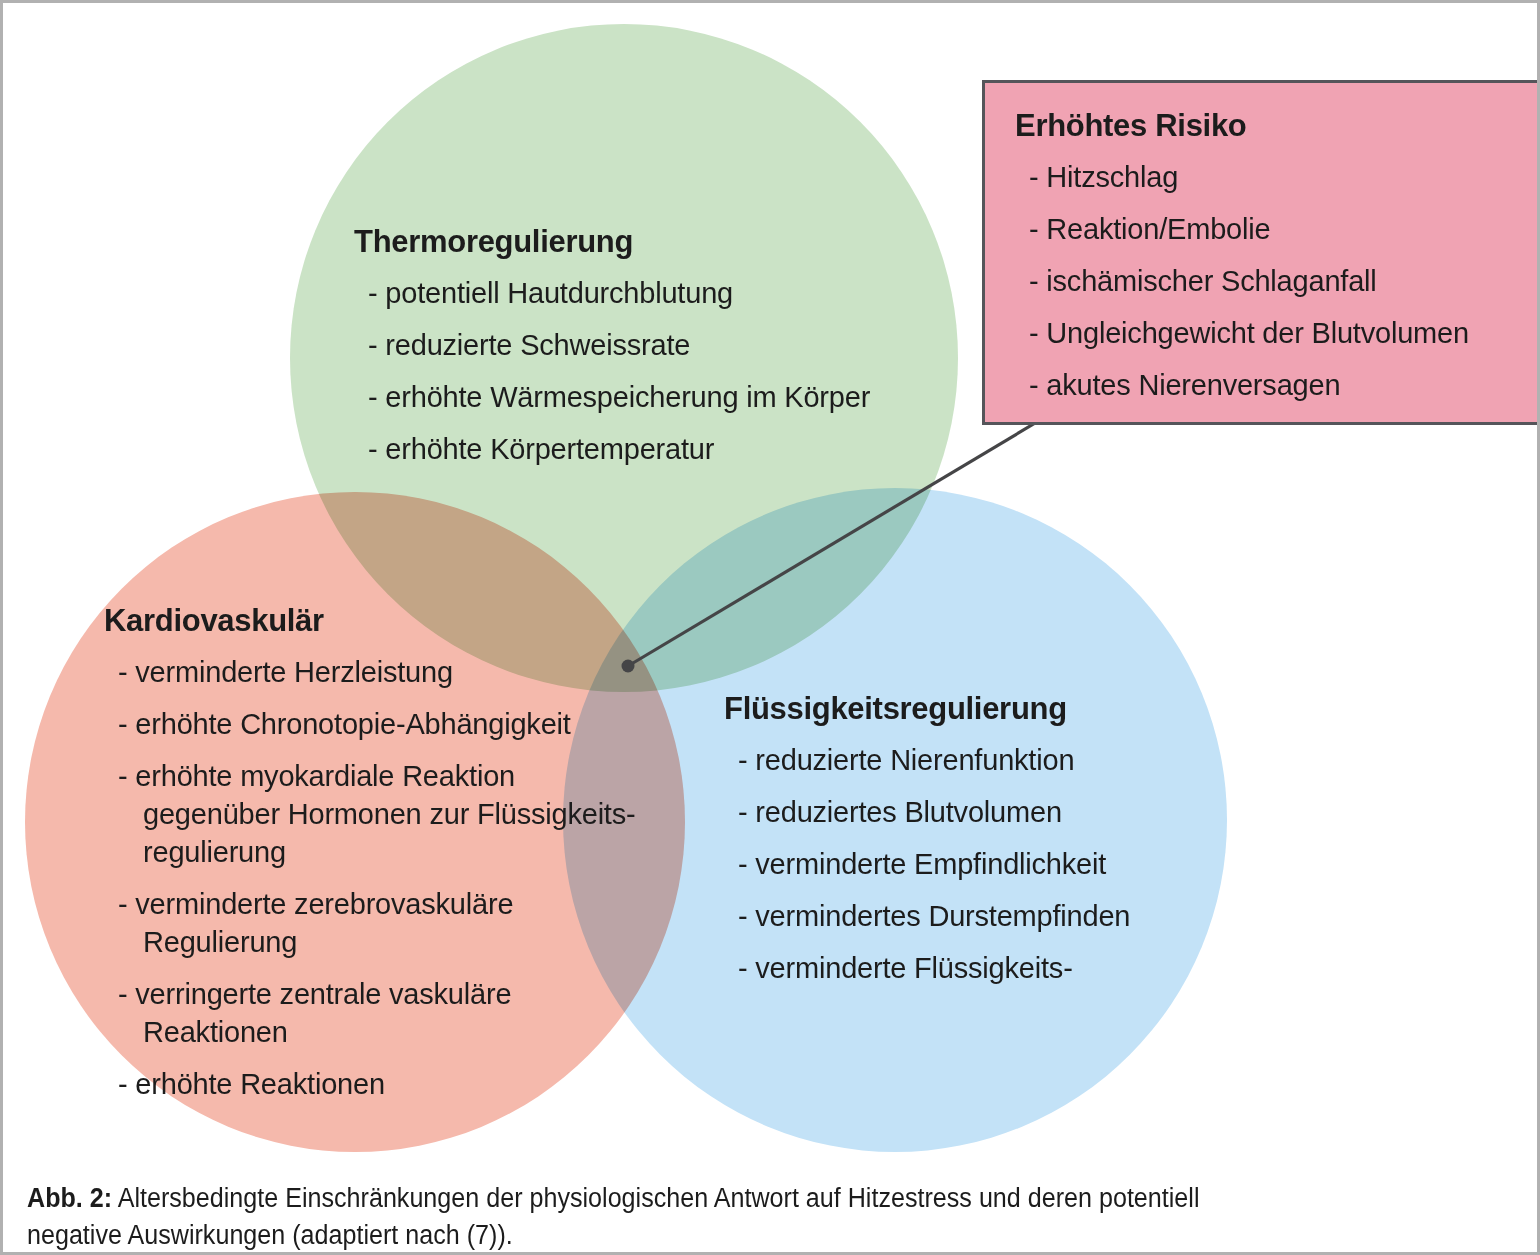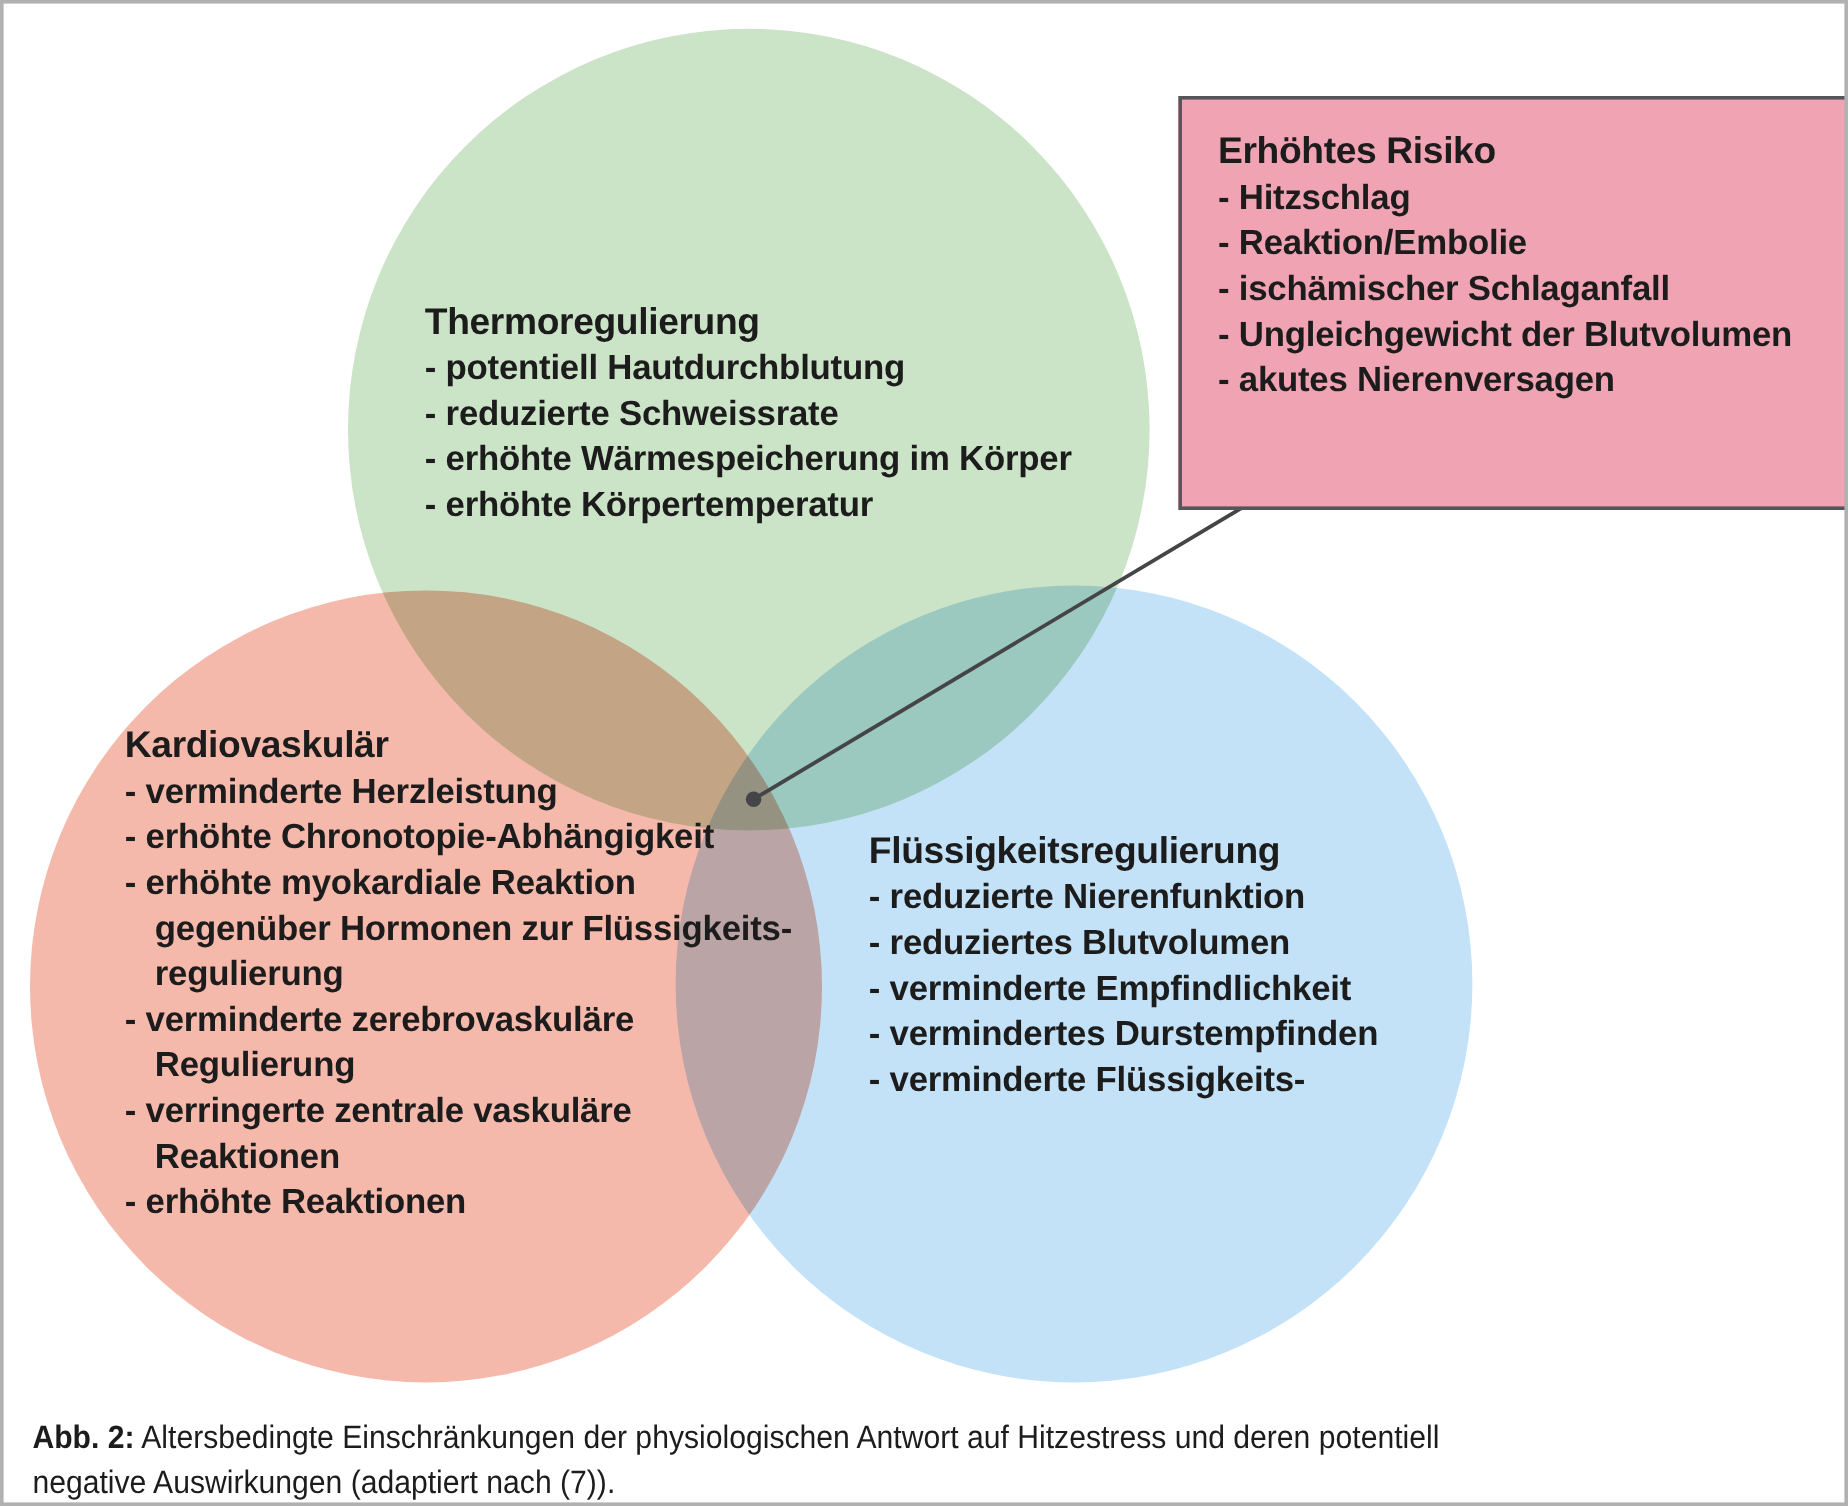"- Hitzschlag" .vd-item { font-weight: bold -> none; margin: 0 -> 14px }
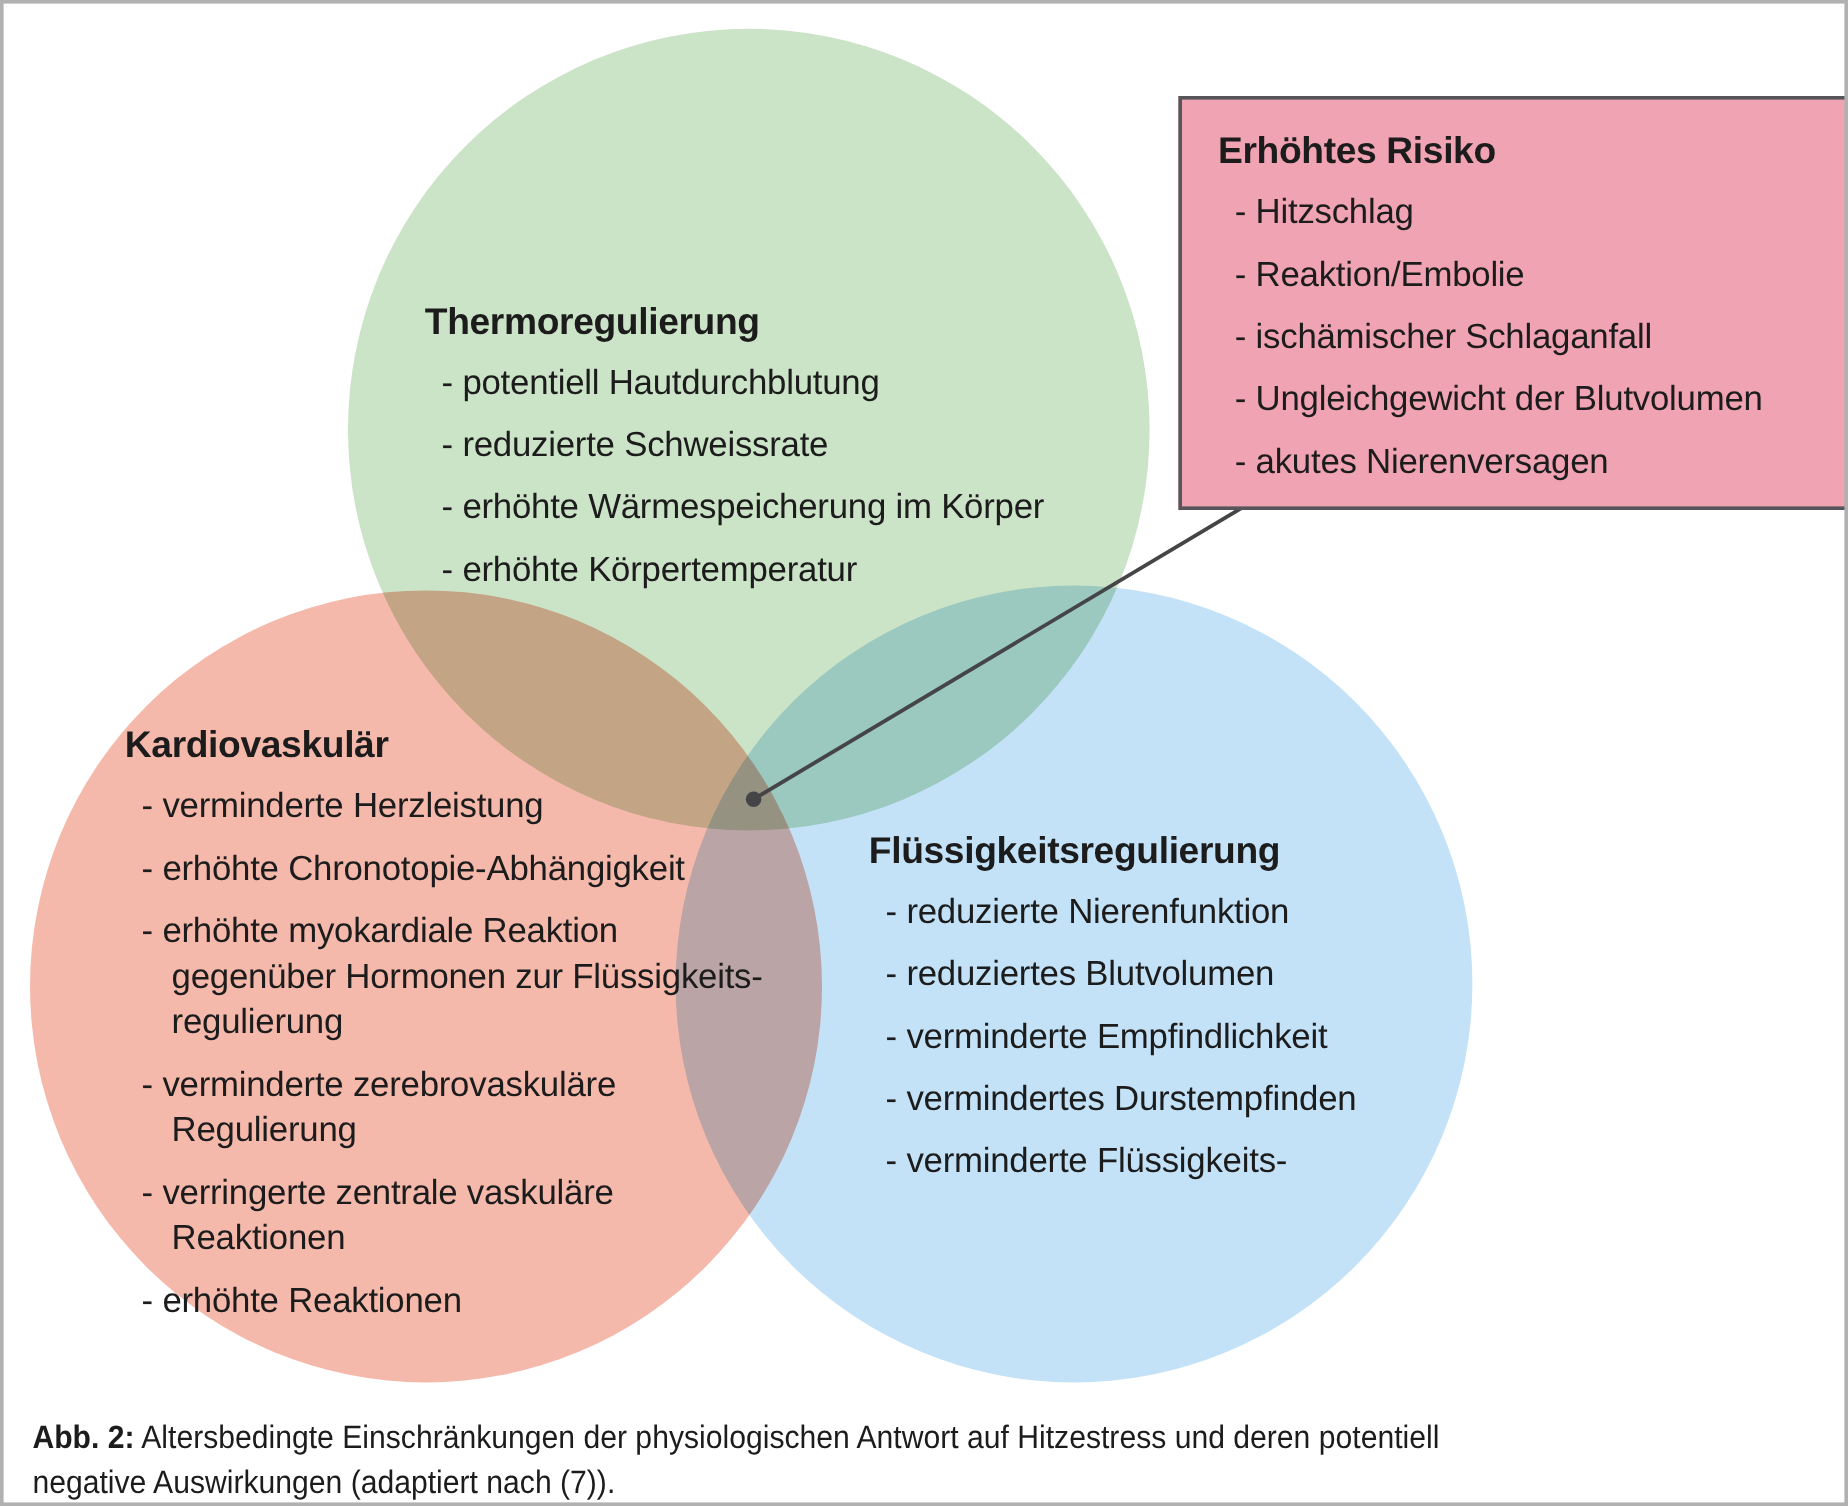"Thermoregulierung" .tb-thermo { top: 249px -> 223px }
